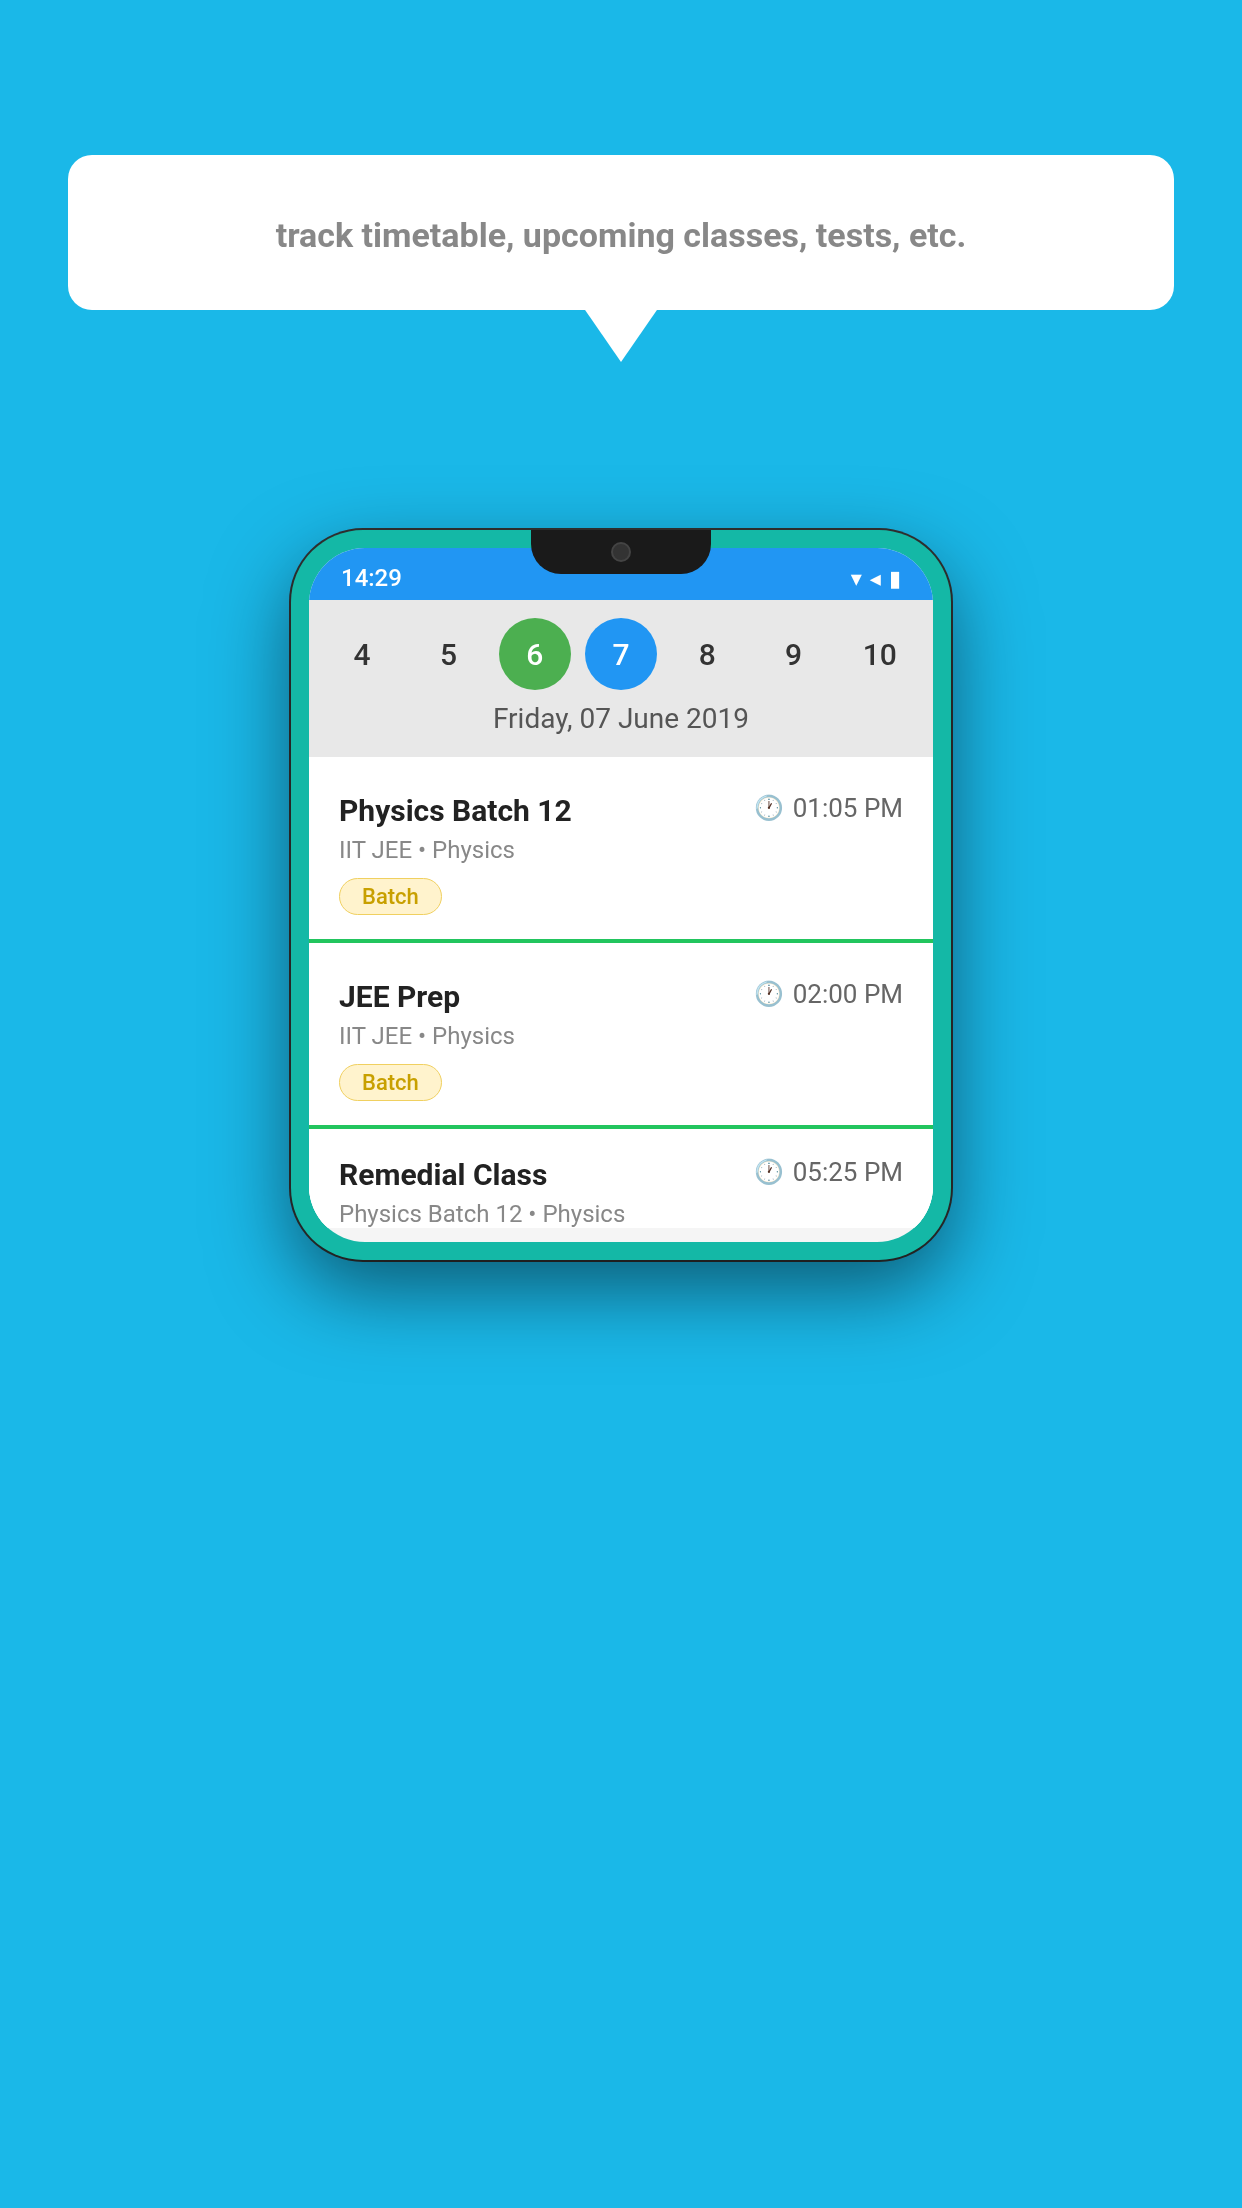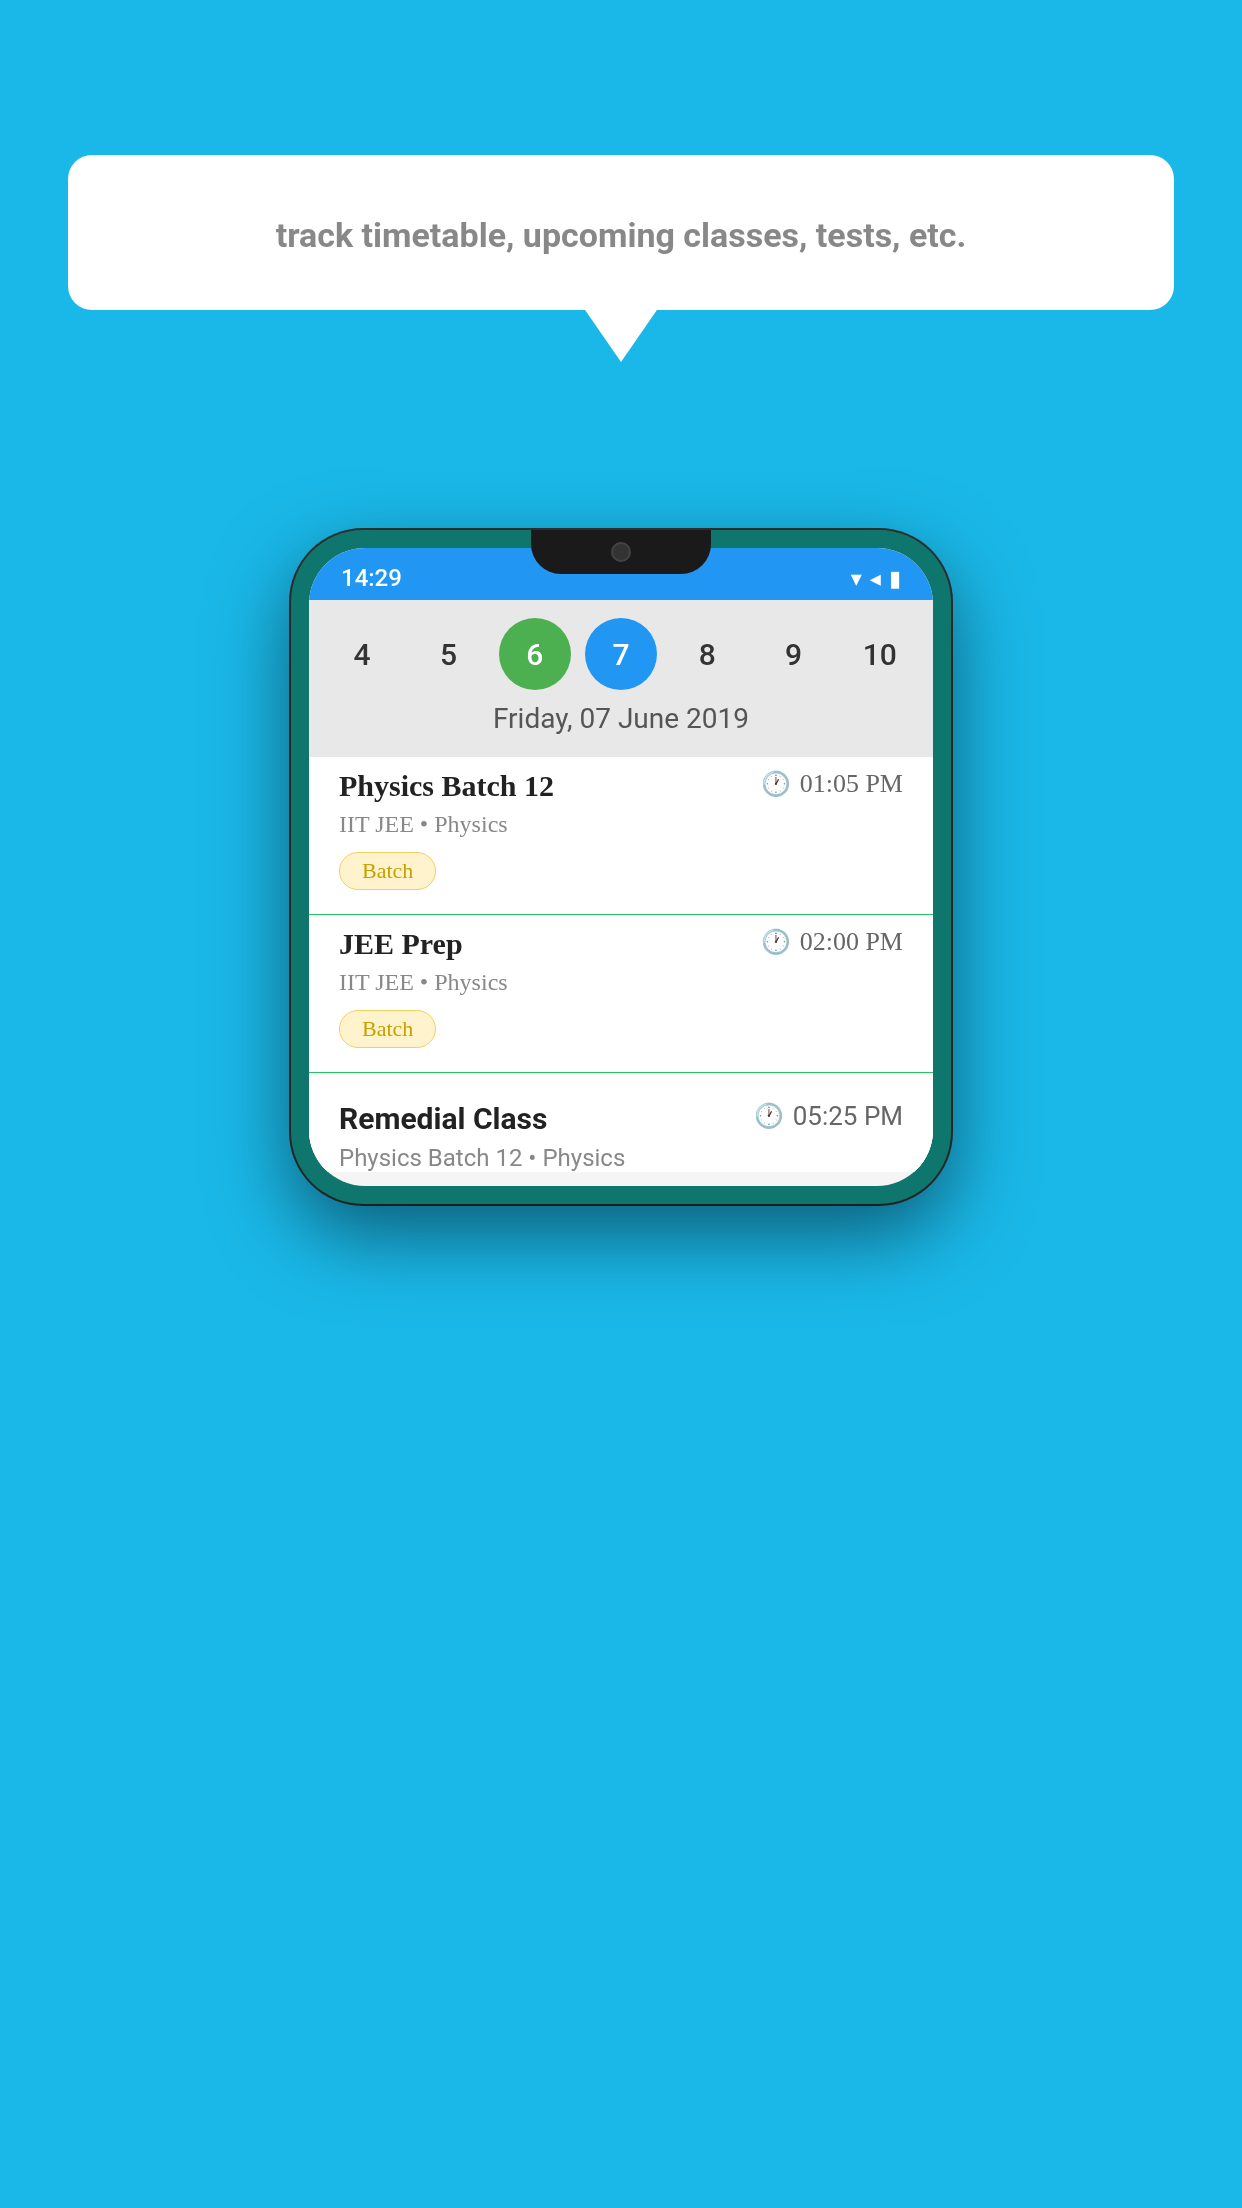"14:29" .phone-outer { background: #0f766e -> #14b8a6 }
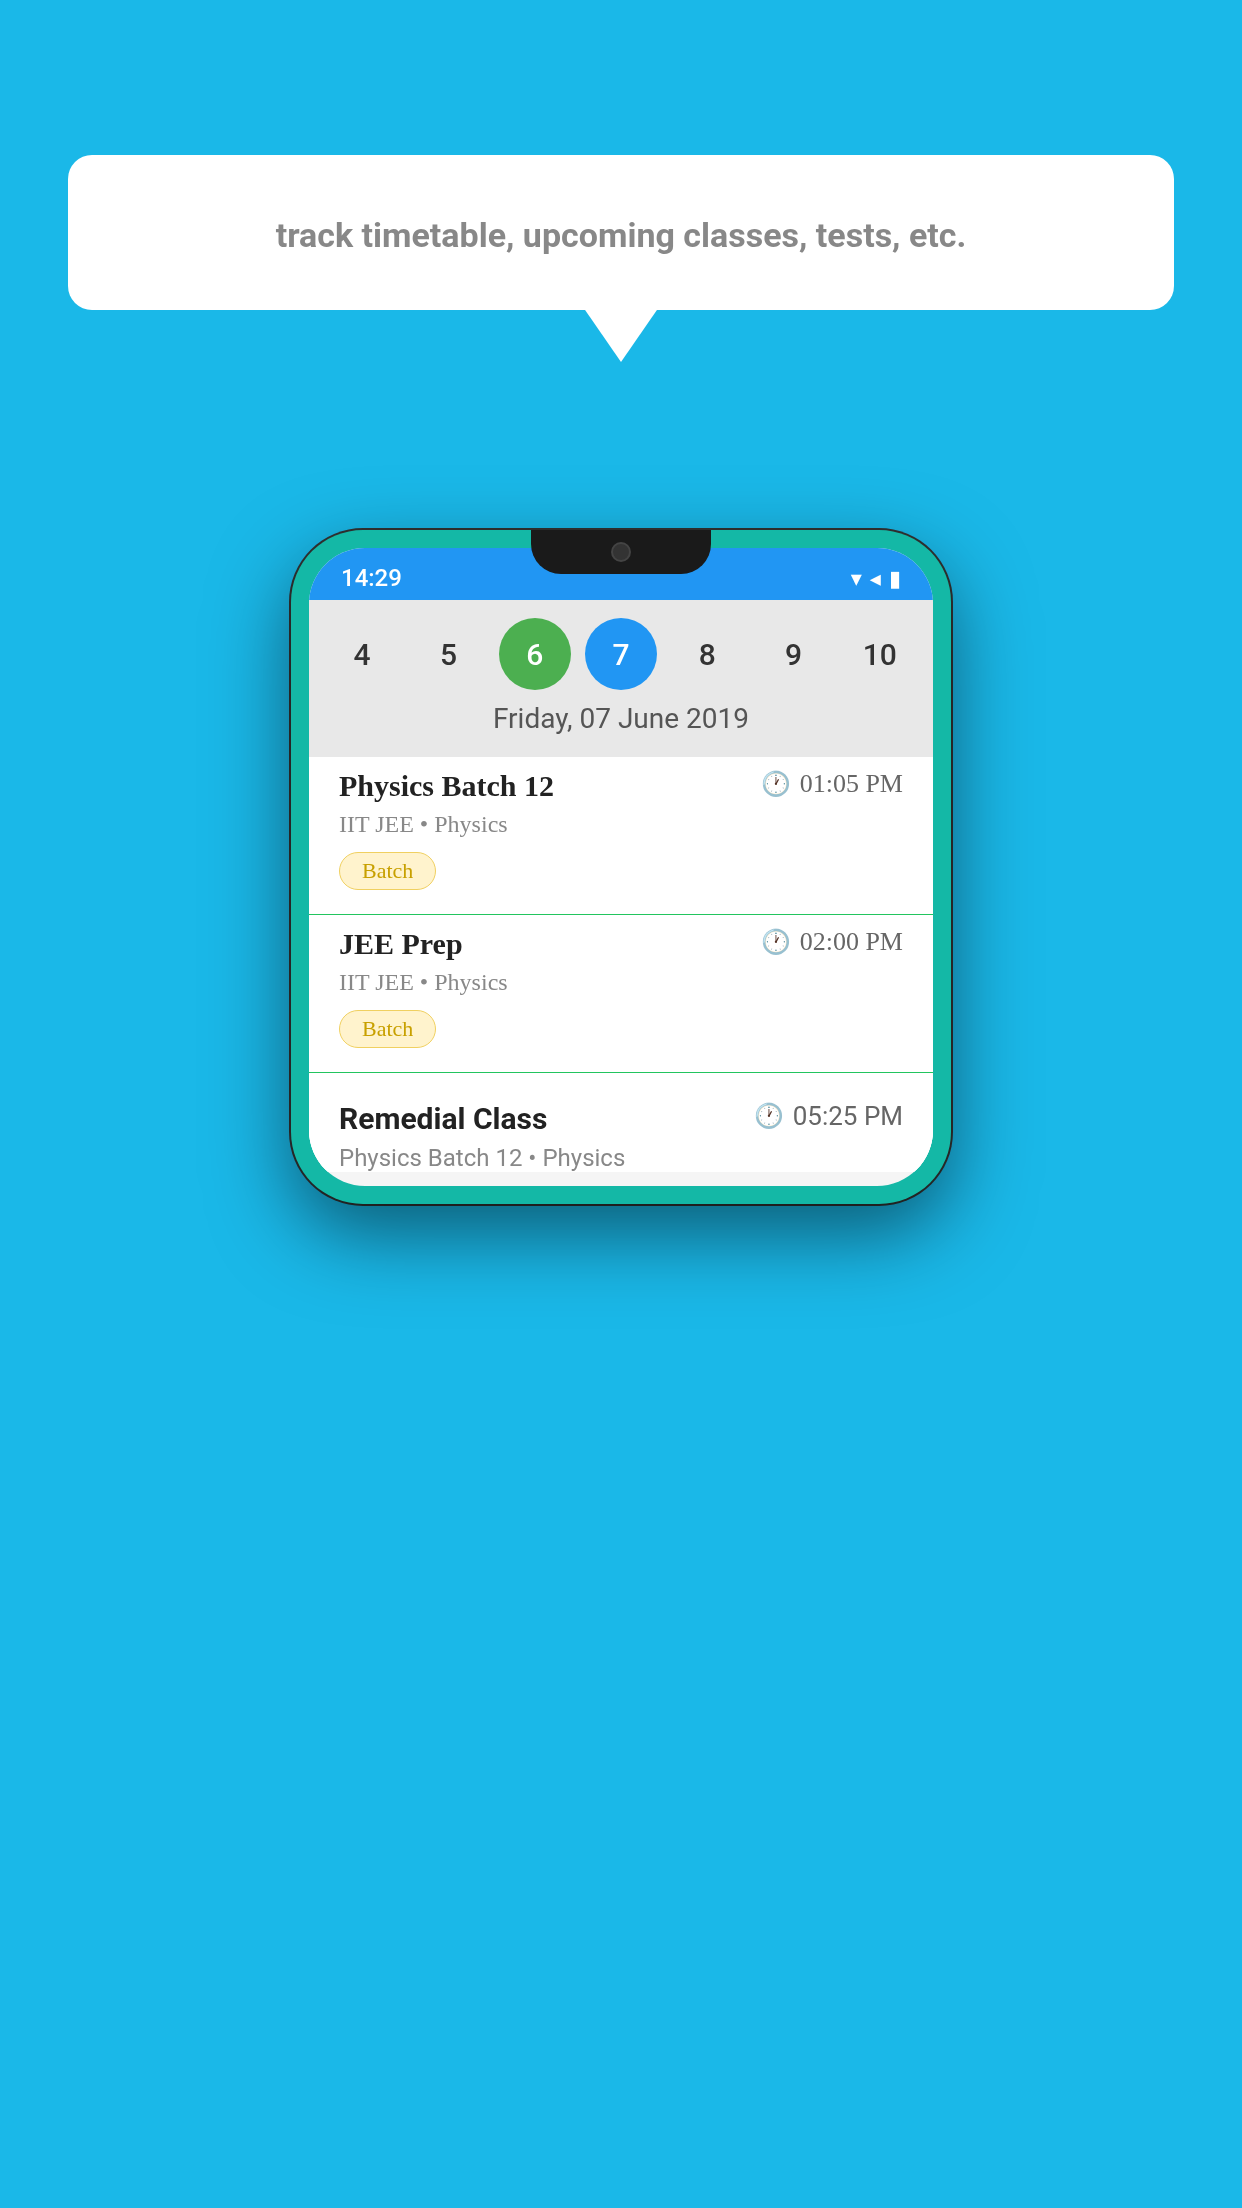"Physics Batch 12" .class-item { border-bottom: 1px solid #22c55e -> 4px solid #22c55e; font-family: Liberation Serif, serif -> none; padding: 12px 30px 24px -> 36px 30px 24px }
